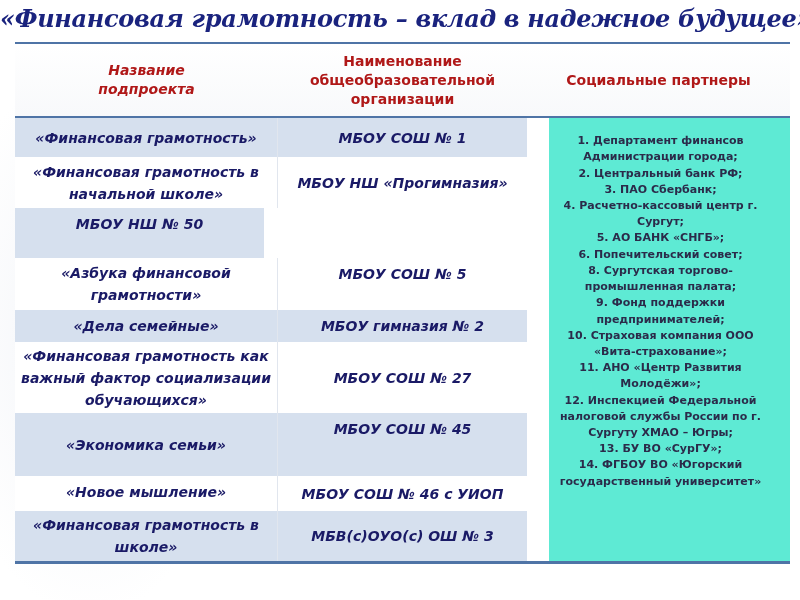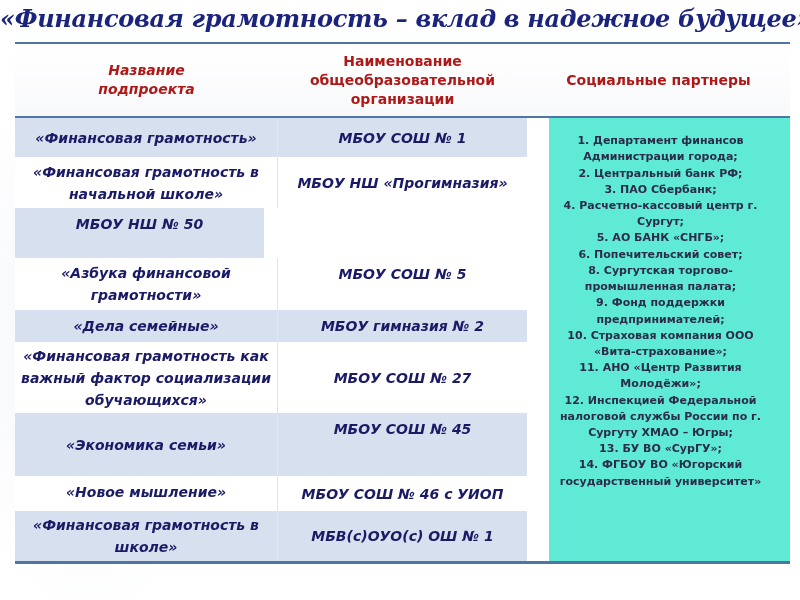"МБВ(с)ОУО(с) ОШ № 1" div.cell { text: 1 -> 3 }
